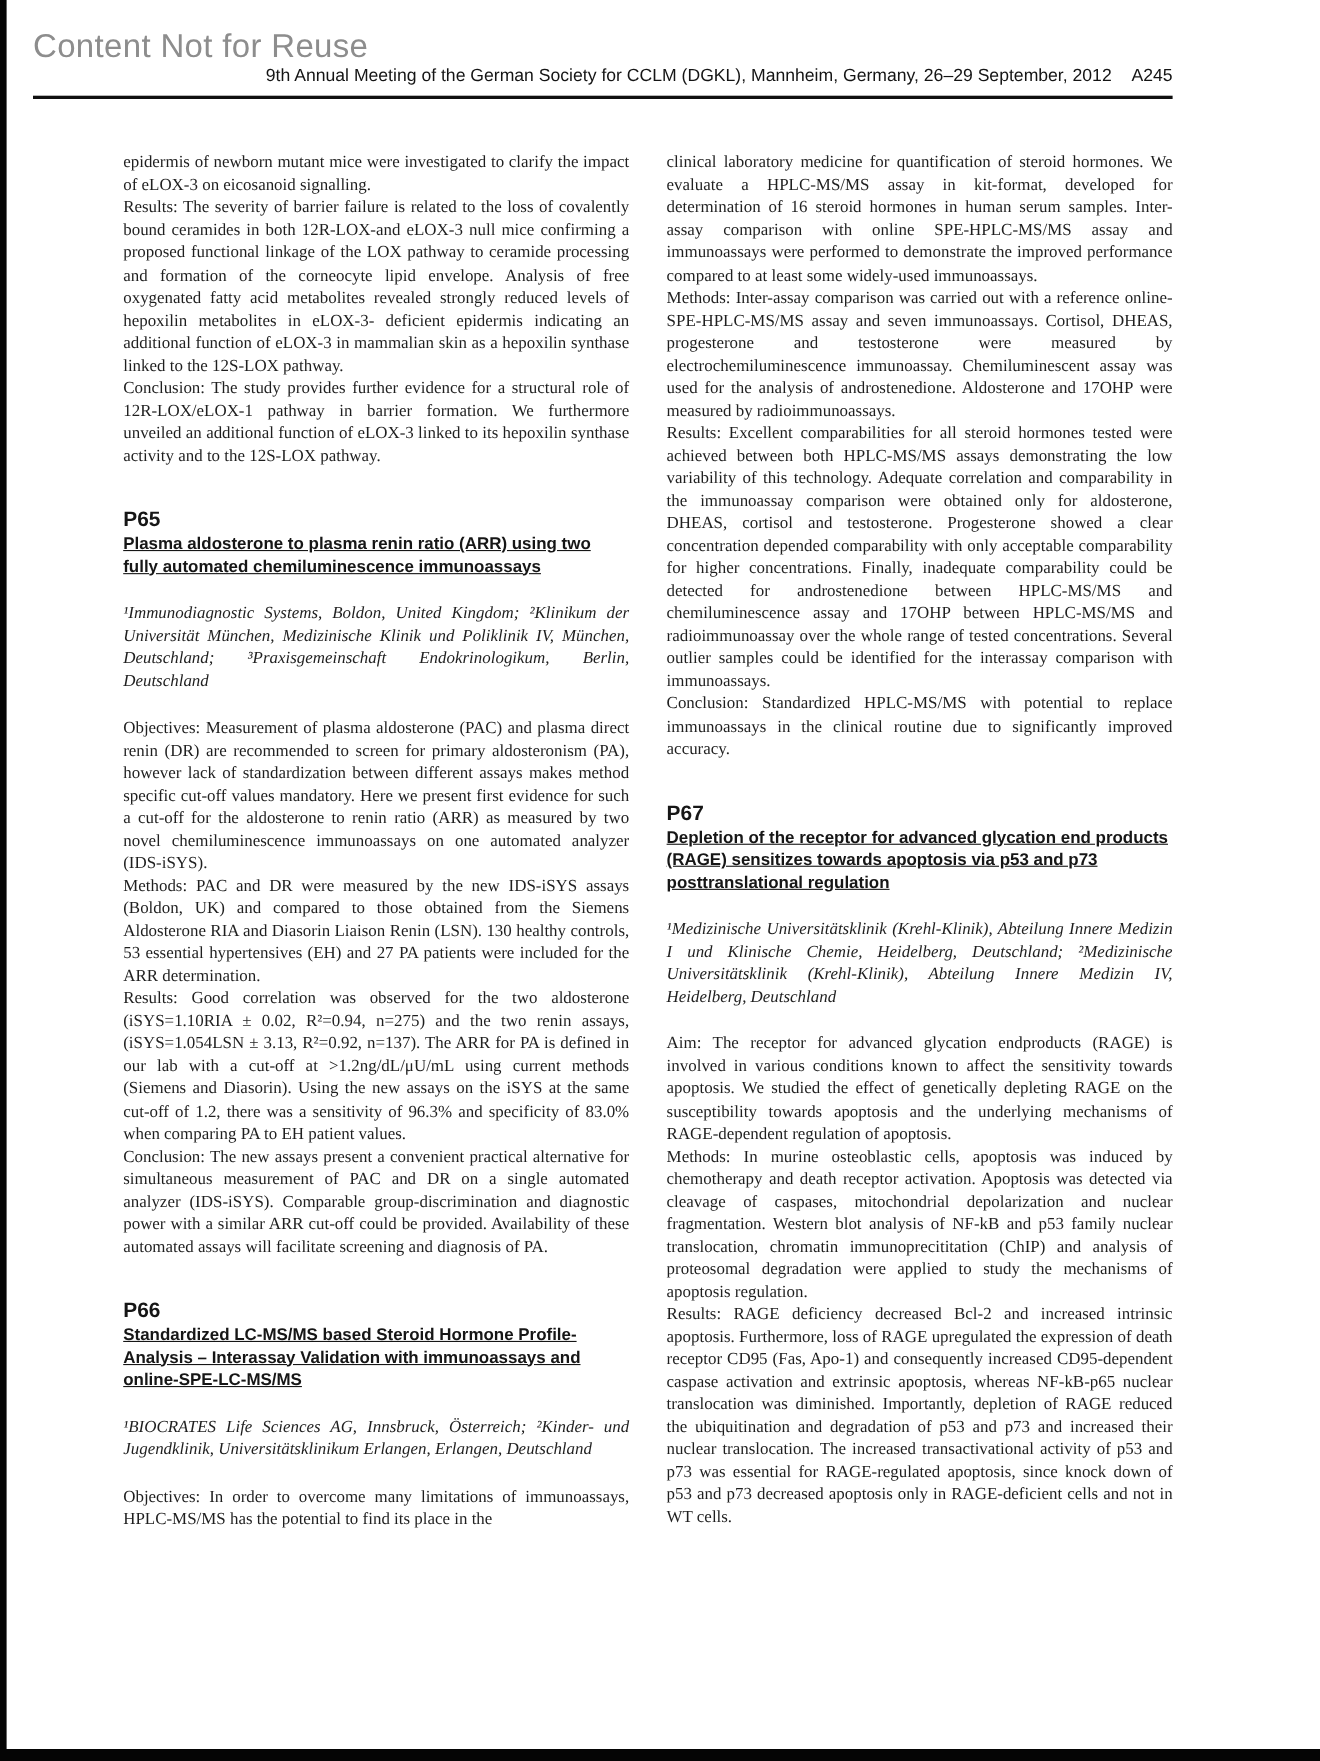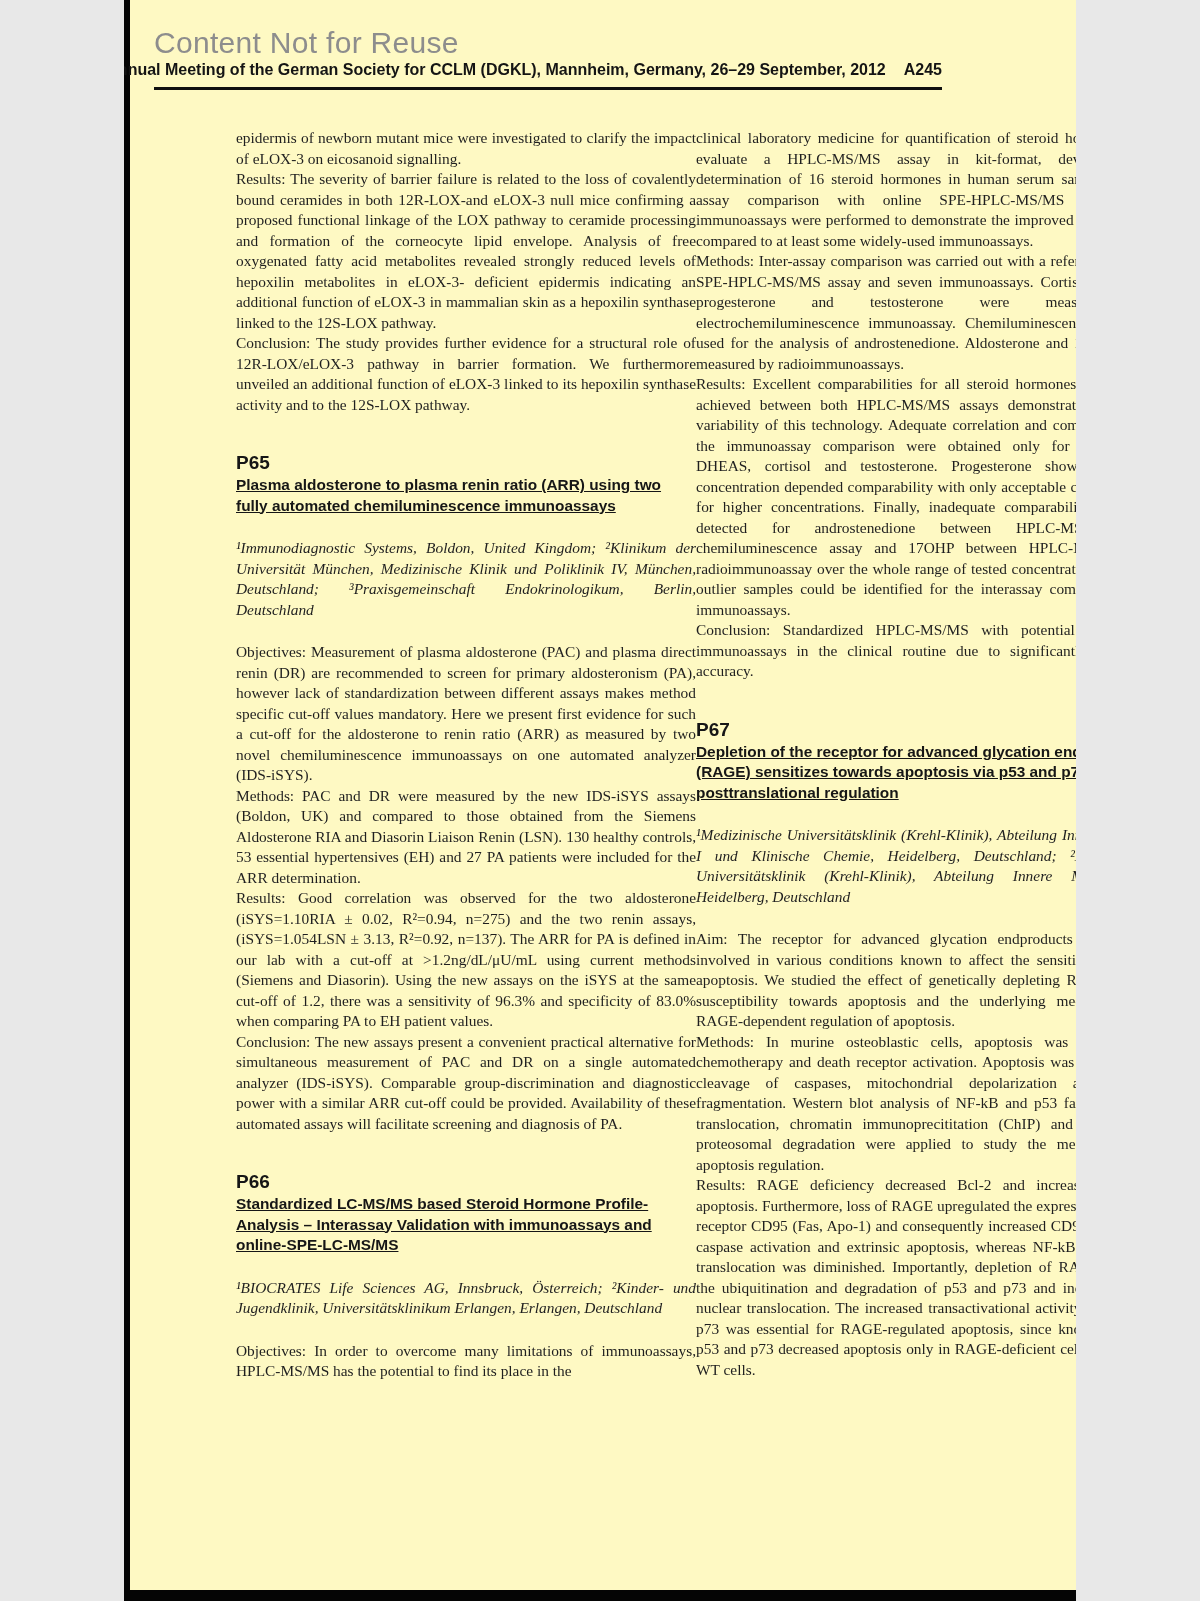"Content Not for Reuse" .page { background: #fef9c3 -> #ffffff; width: 952px -> 1200px }
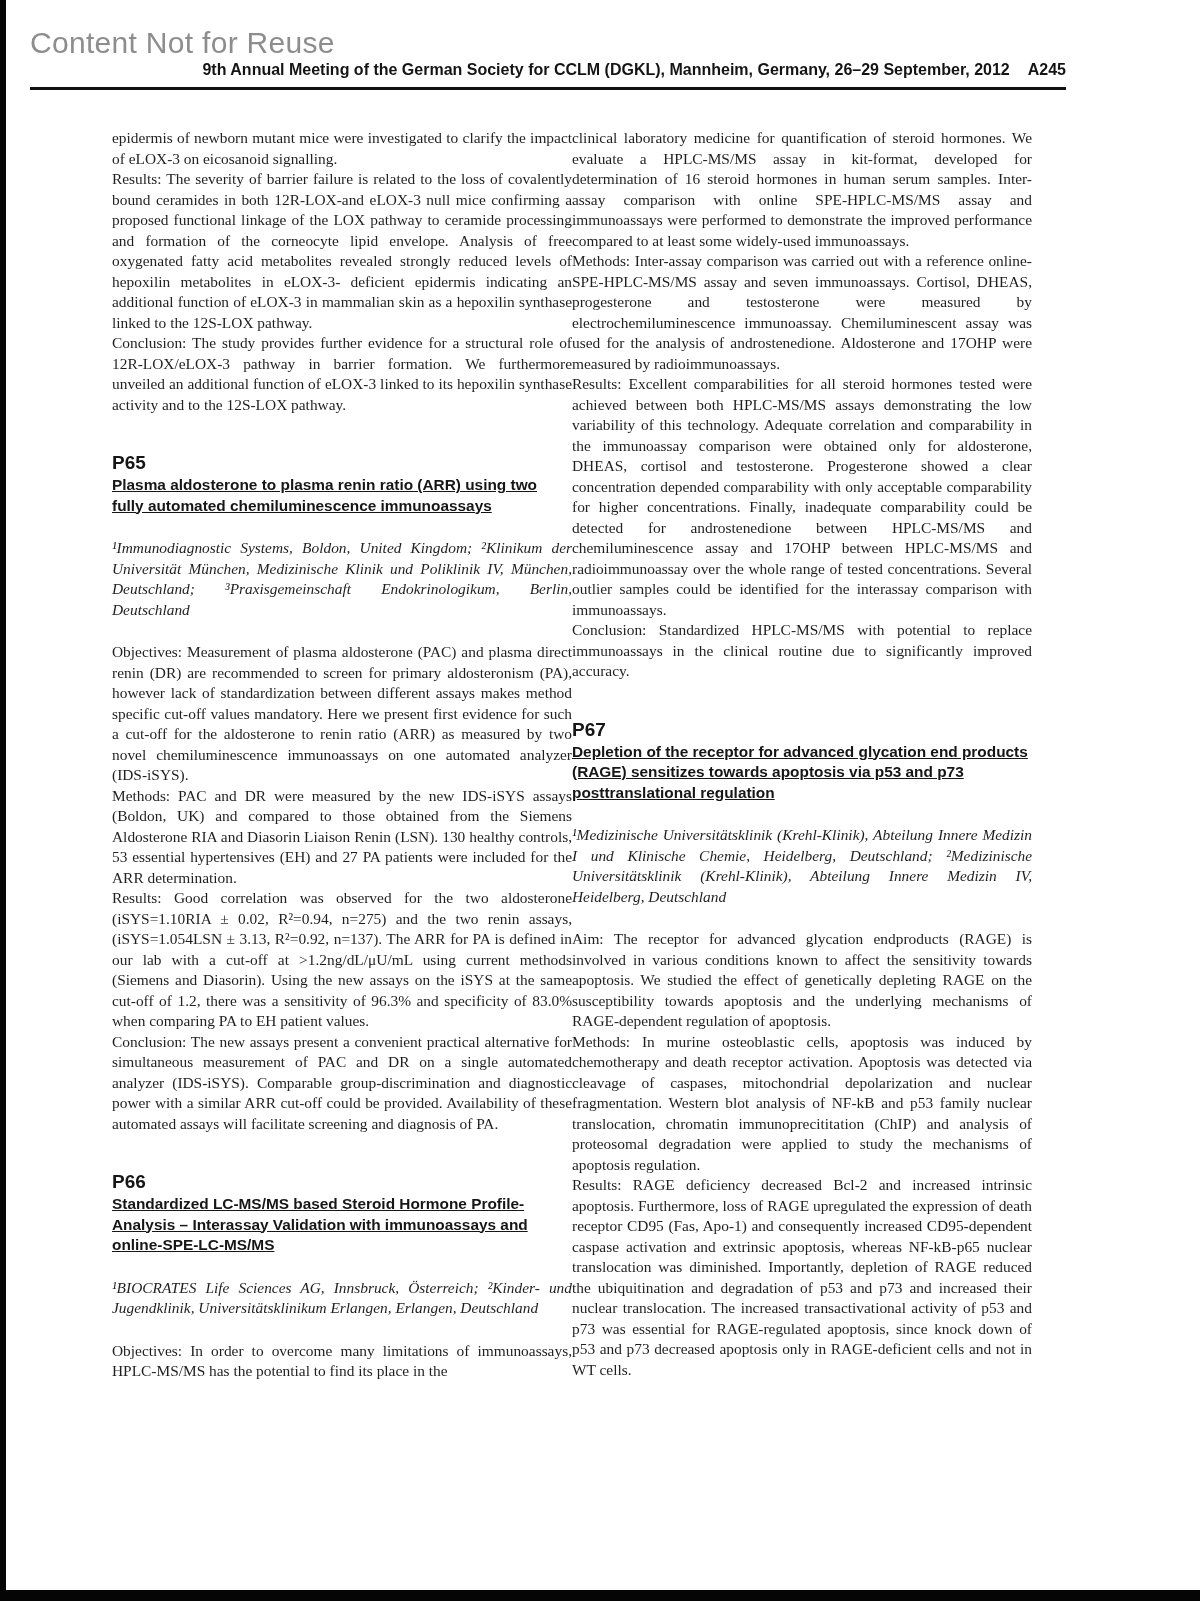"9th Annual Meeting of the" .header-row { font-weight: bold -> normal }
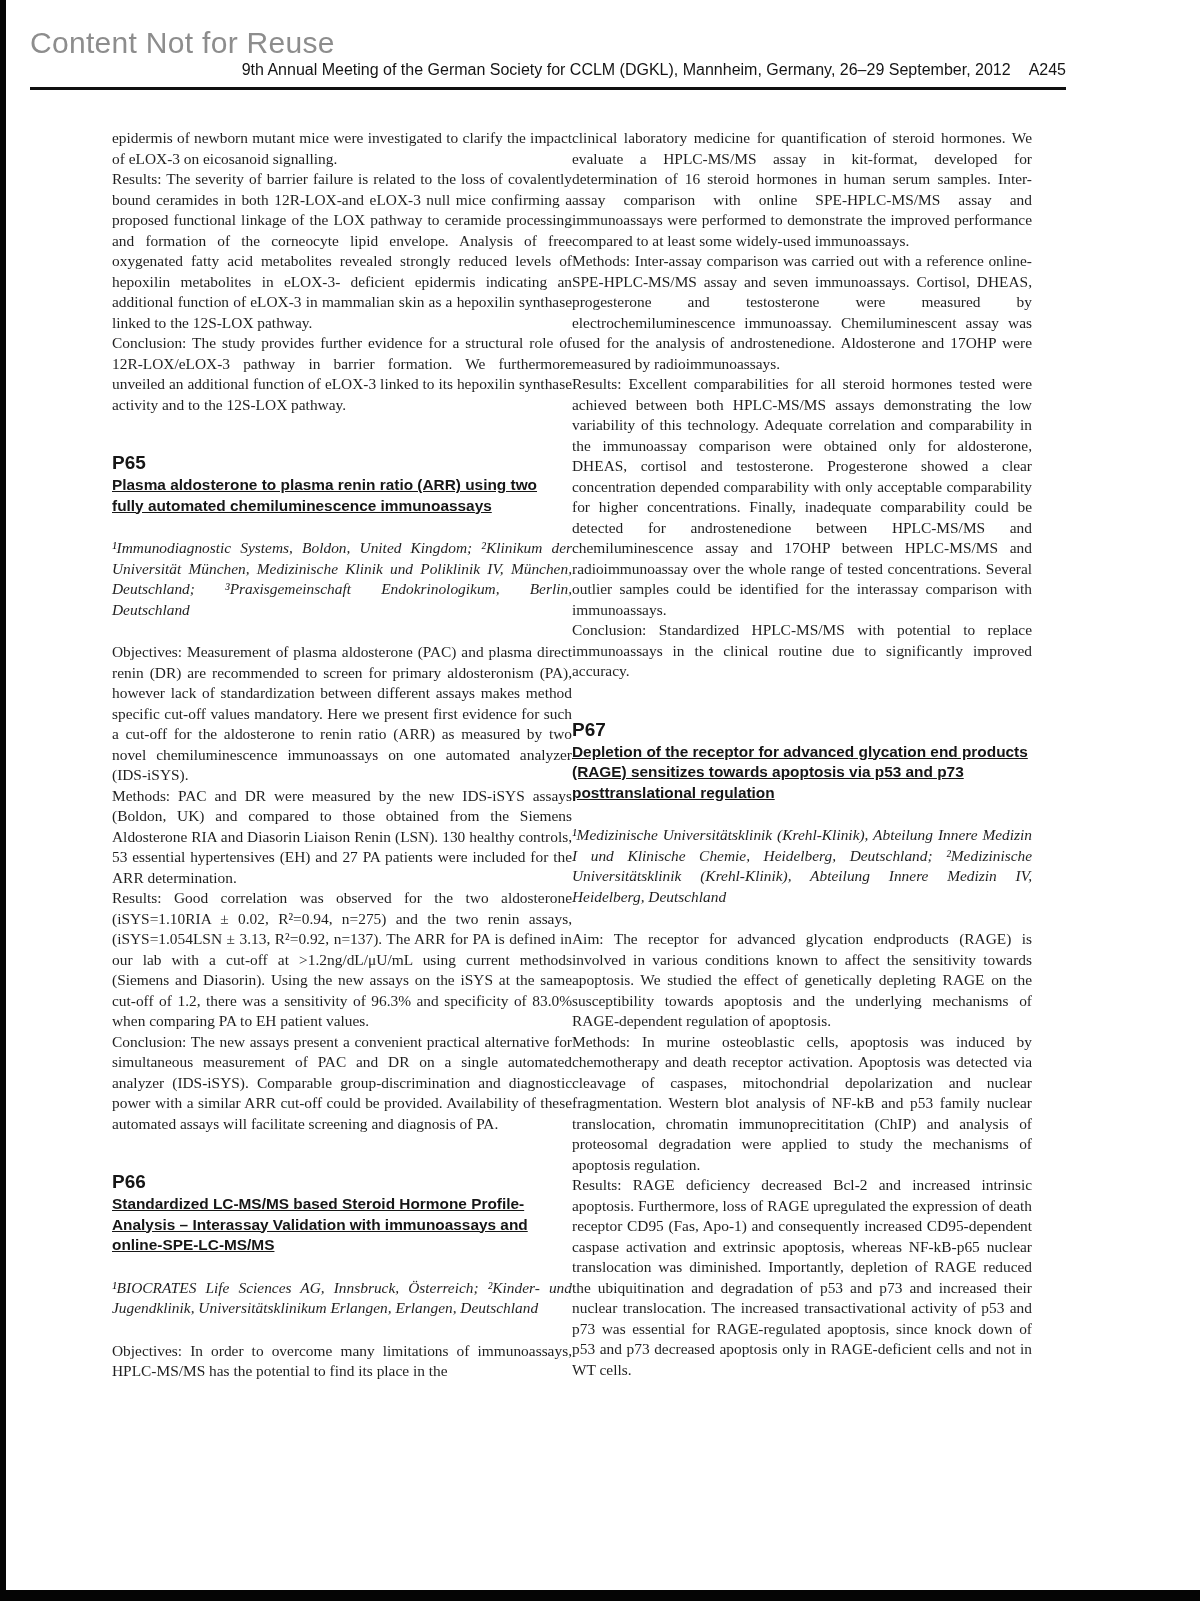"epidermis of newborn mutant mice" .columns { column-gap: none -> 34px; top: 128px -> 138px }
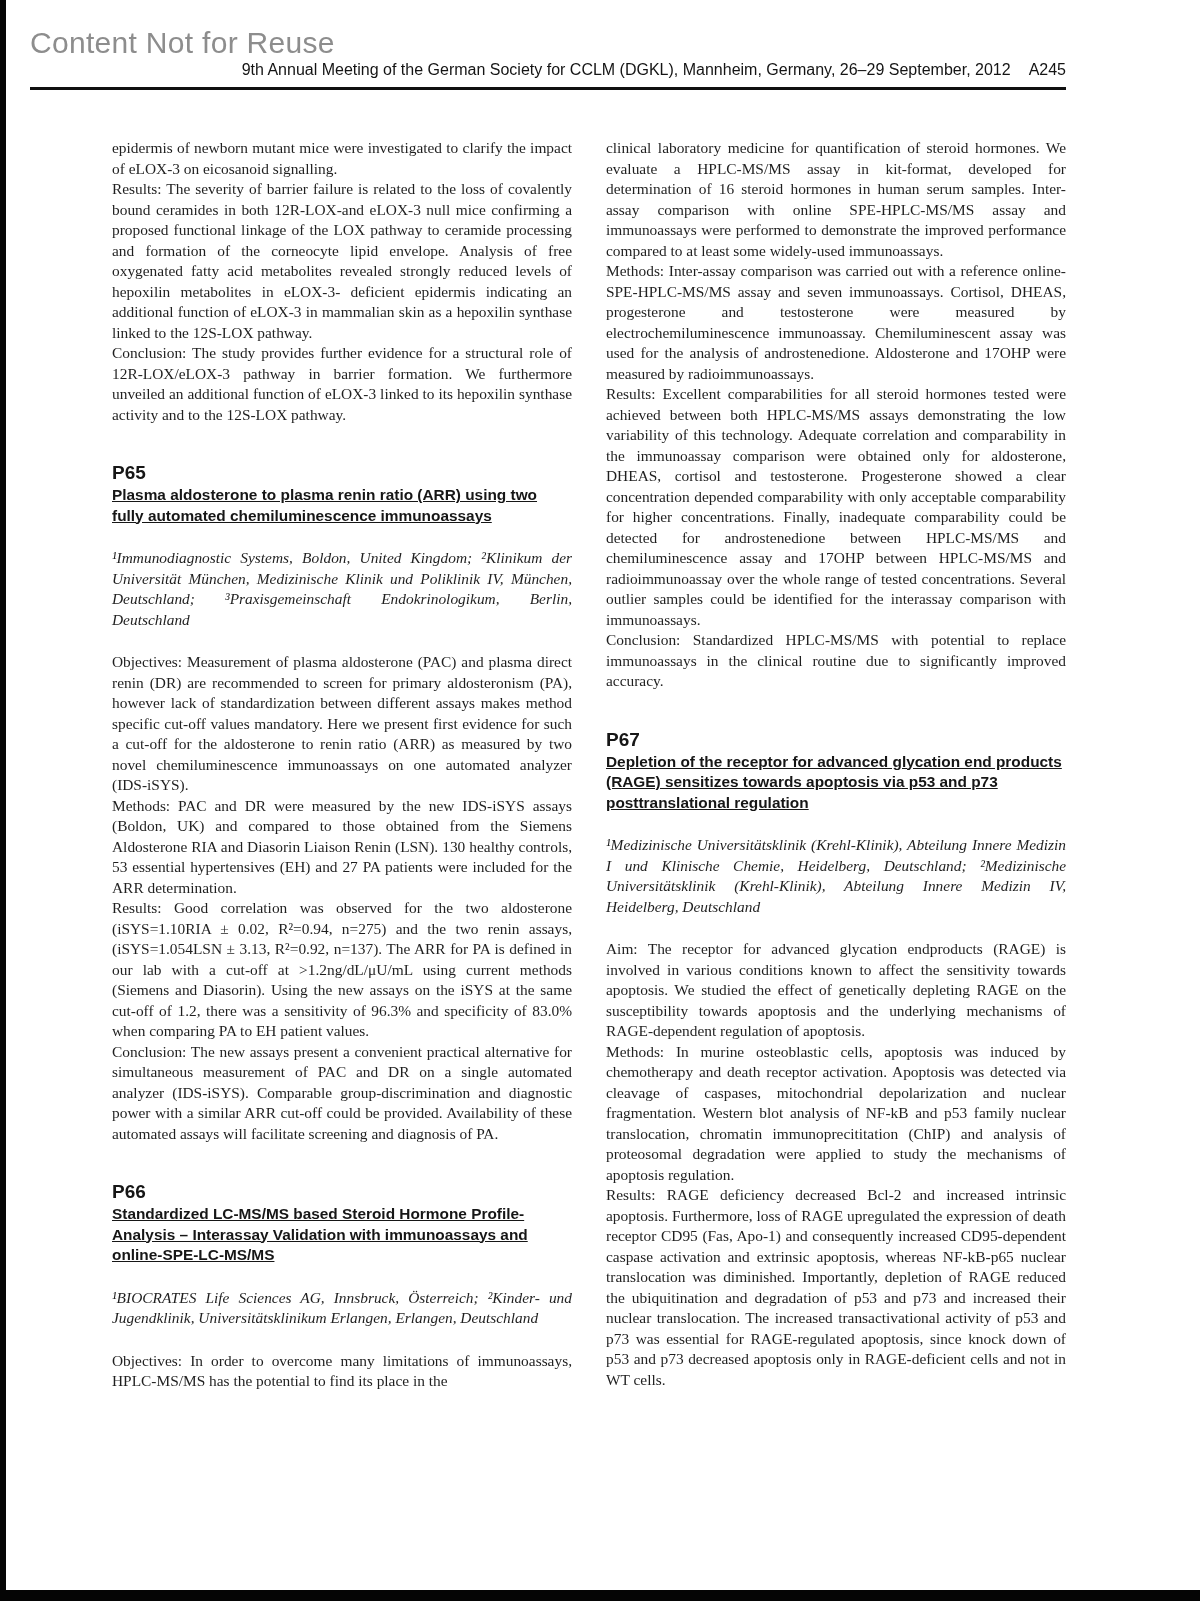"Conclusion: The study provides further" div.para { text: 12R-LOX/eLOX-3 -> 12R-LOX/eLOX-1 }
